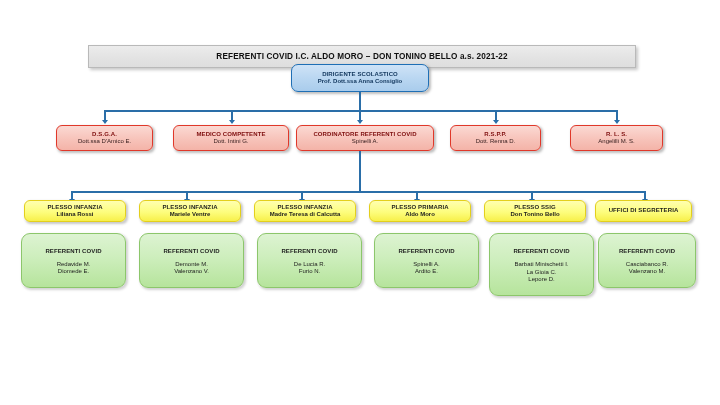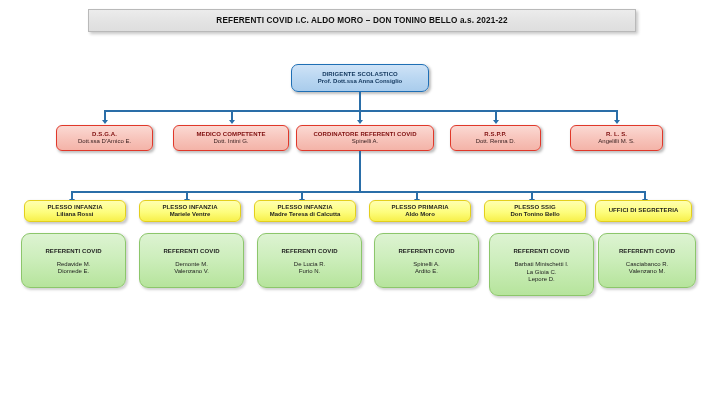"REFERENTI COVID I.C. ALDO MORO" .title-banner { top: 9px -> 45px }
